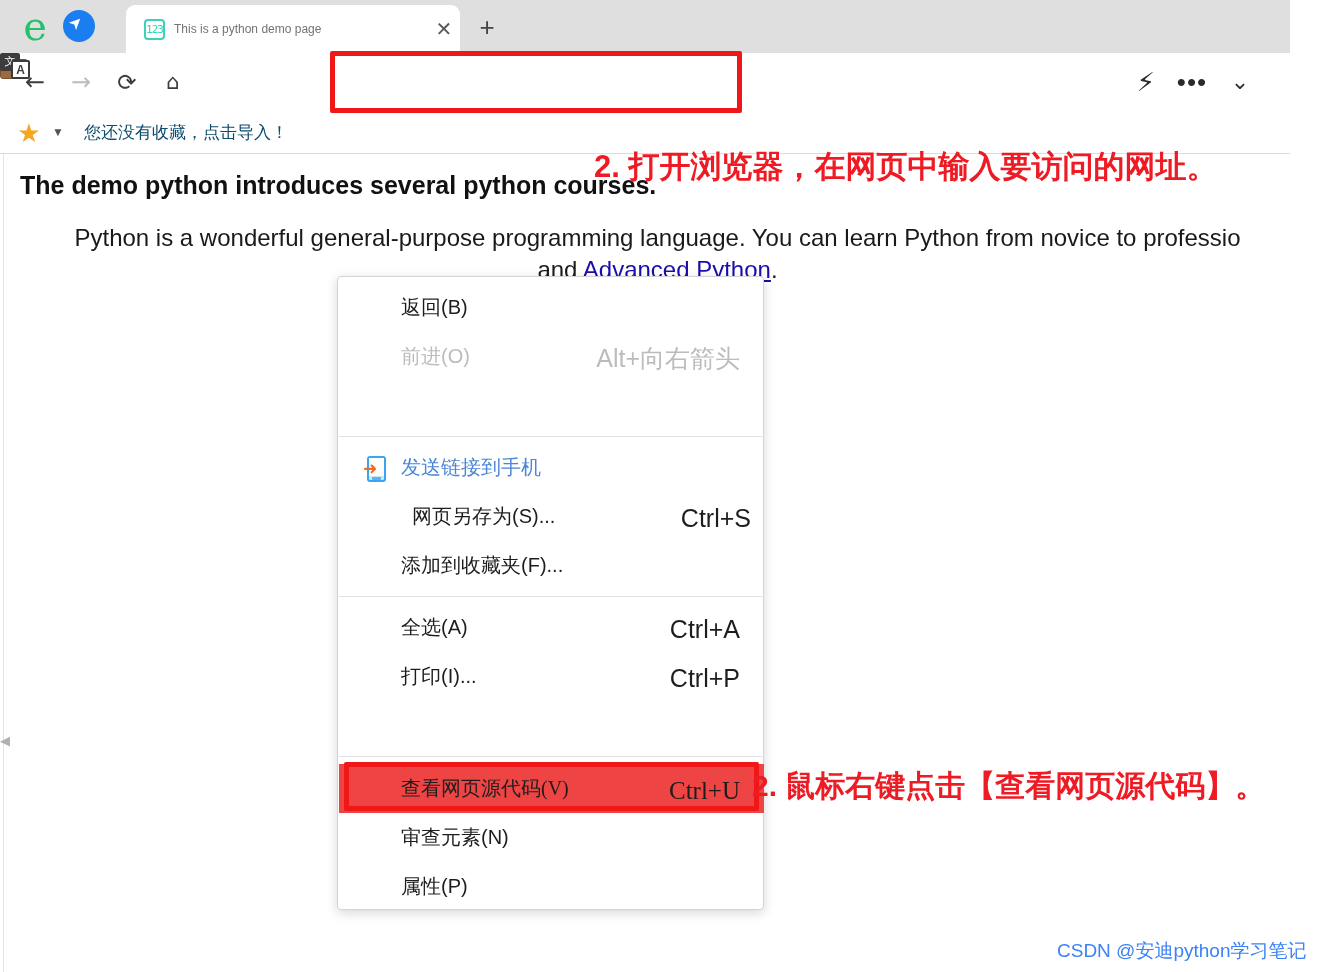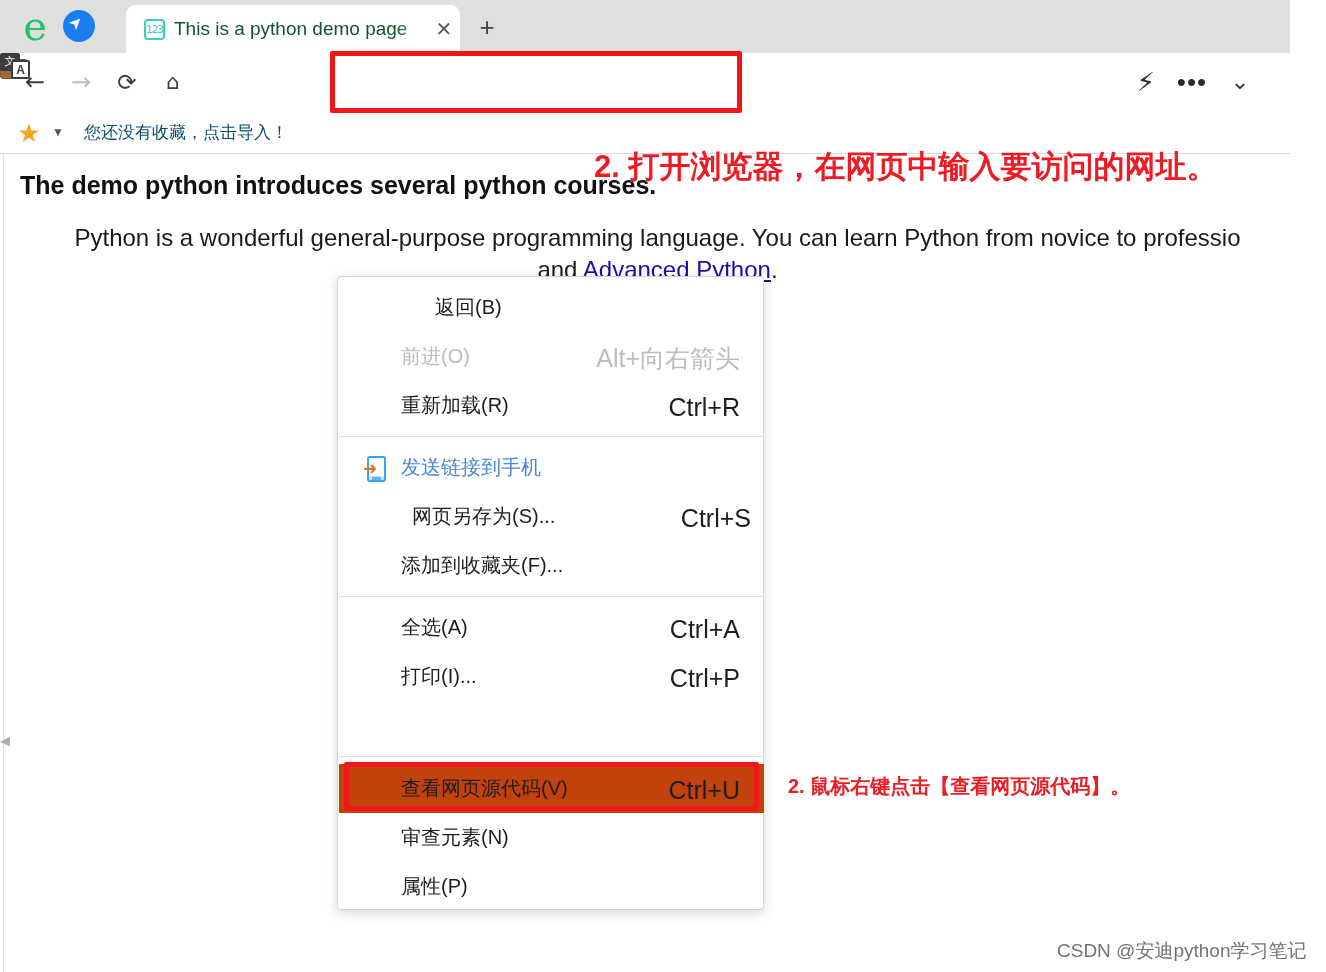"This is a python demo" .tab-title { color: #14532d -> #737373; font-size: 19px -> 12px }
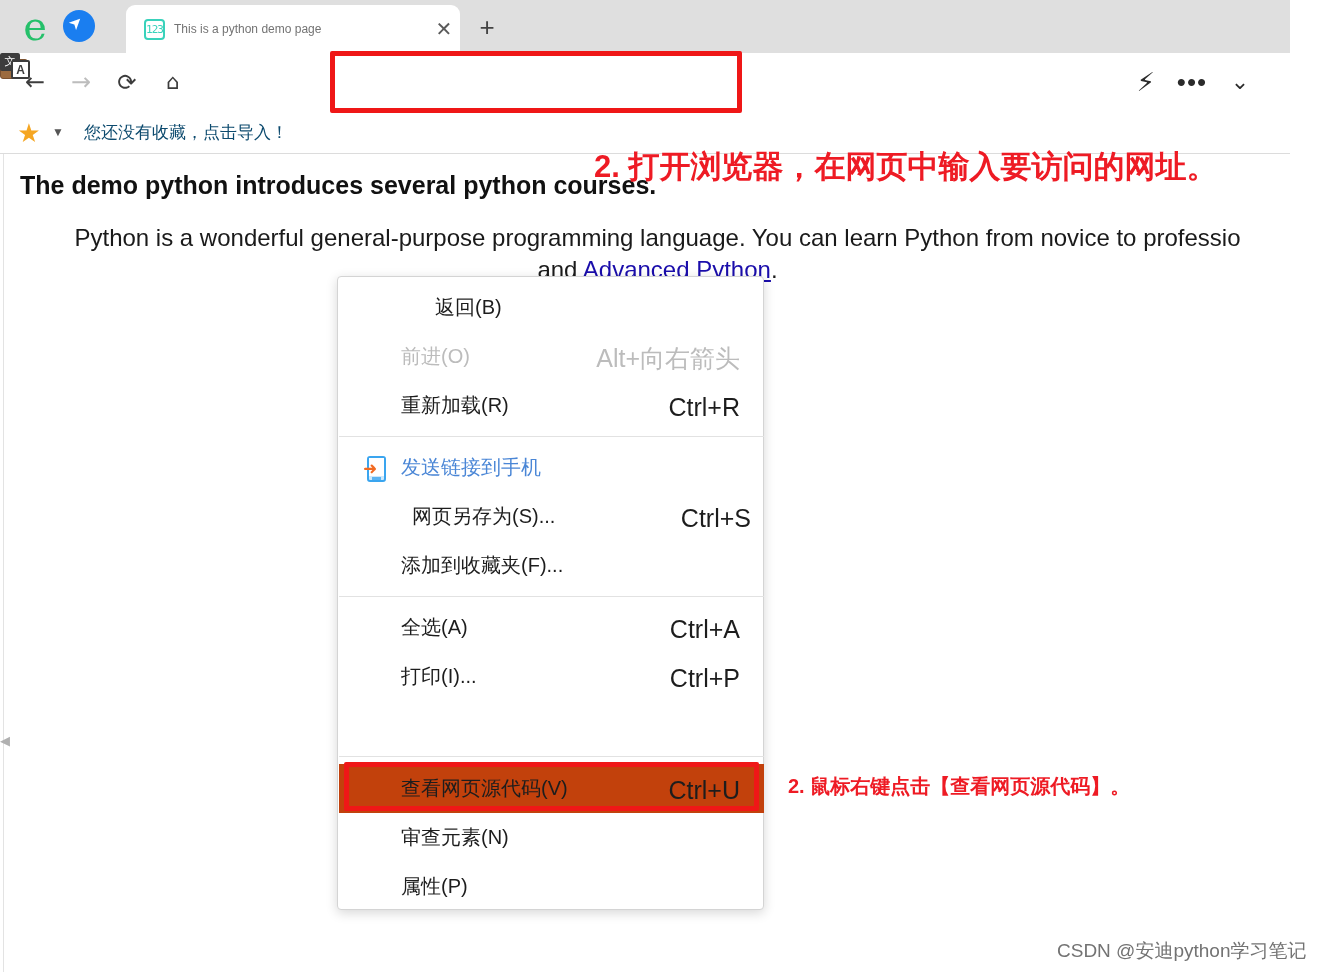"返回(B)" div.ctx-item { margin-left: 34px -> none }
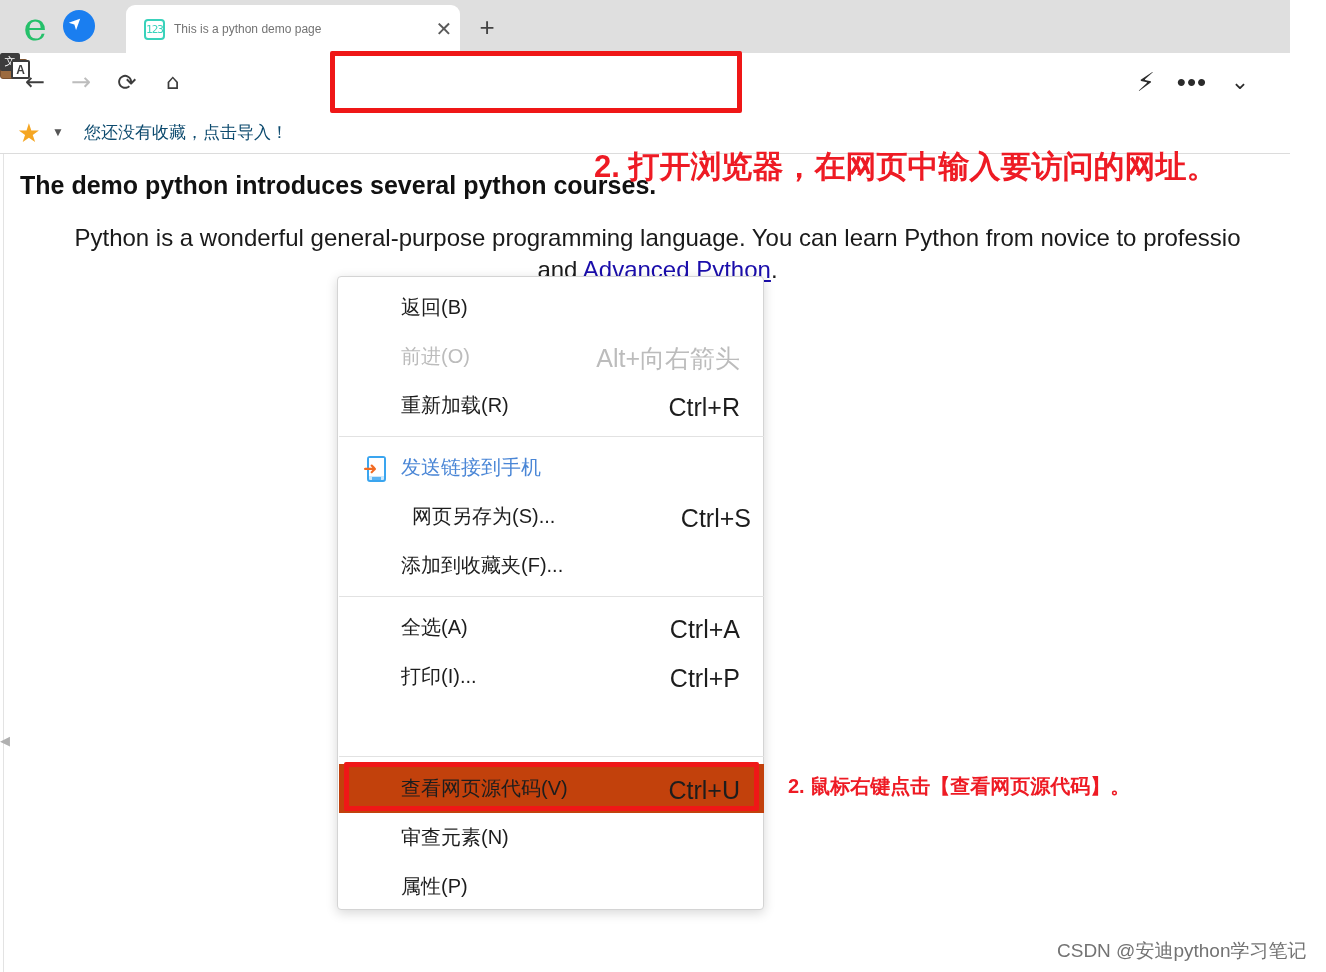"重新加载(R)" div.ctx-item { html: <div> <span>重新加载(R)</span> <span>Ctrl+R</span> </div> -> none }
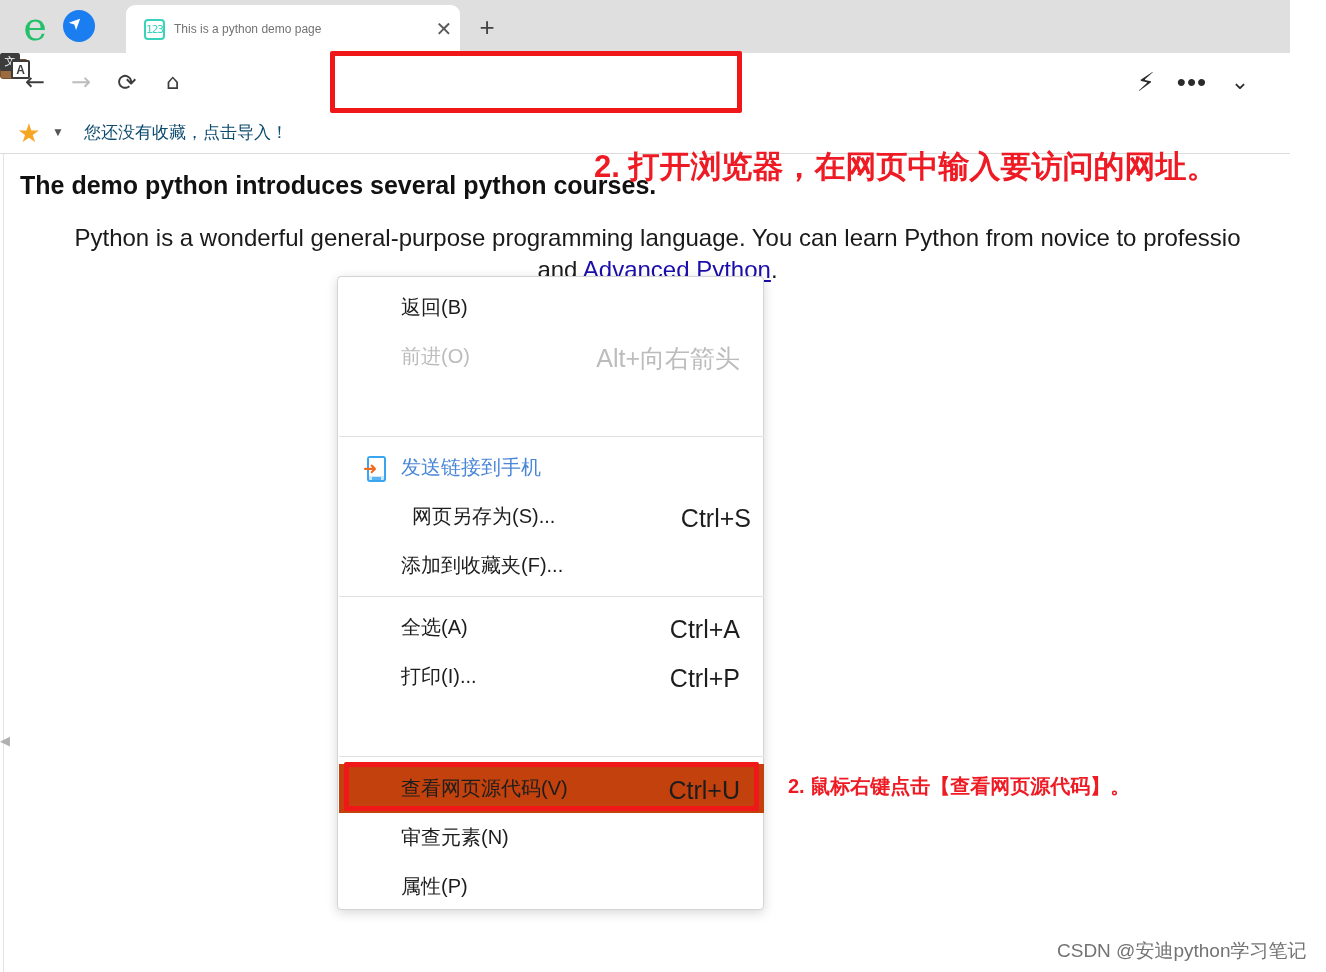"查看网页源代码(V)" .ctx-item.selected { background: #c2410c -> #ef4444; font-family: none -> Liberation Serif, serif }
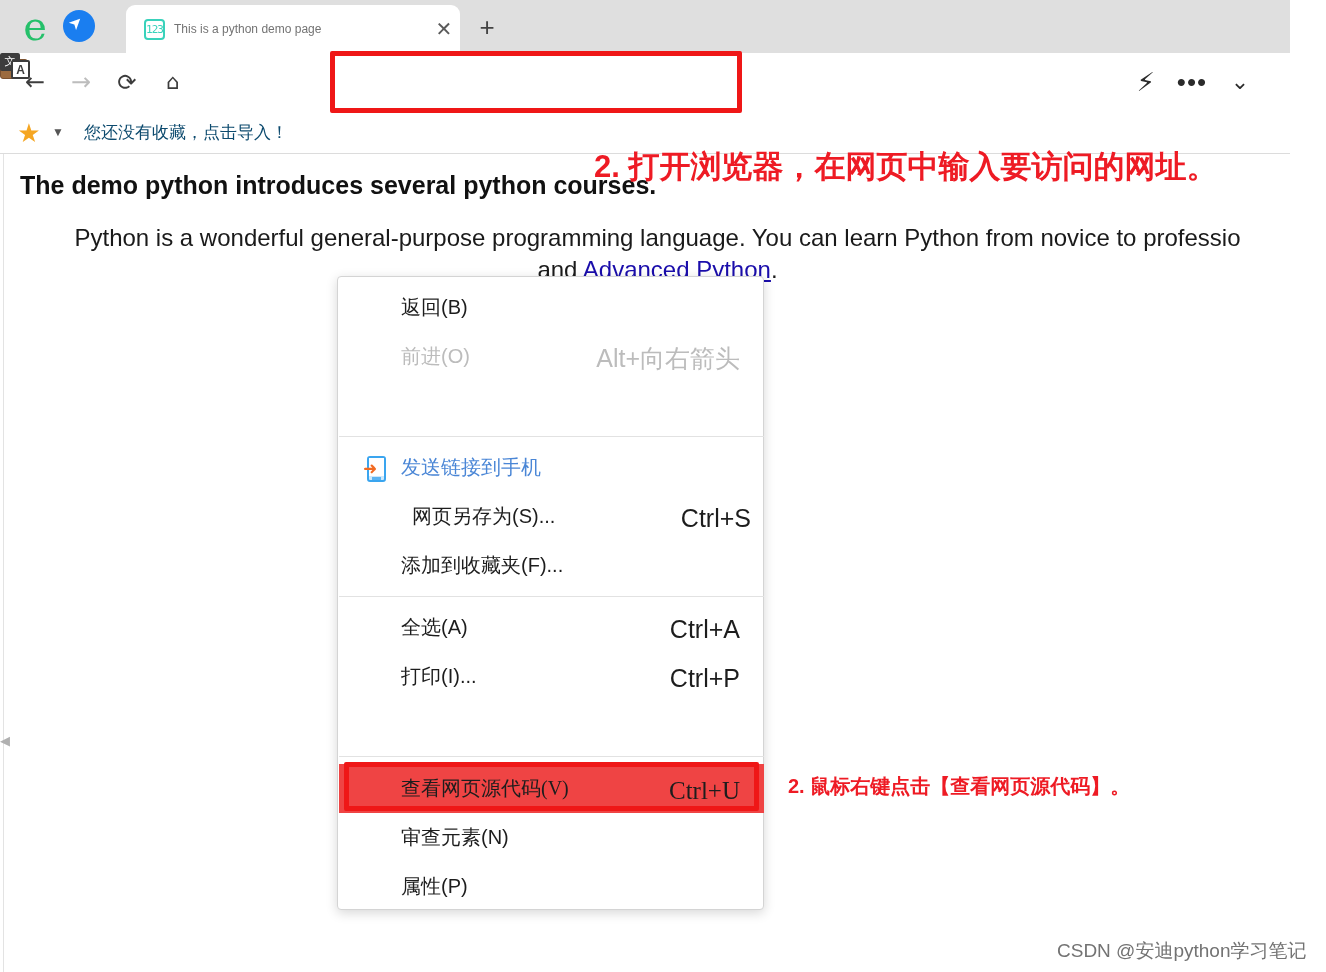"2. 鼠标右键点击【查看网页源代码】。" .annot-2 { font-size: 20px -> 30px; left: 788px -> 752px }
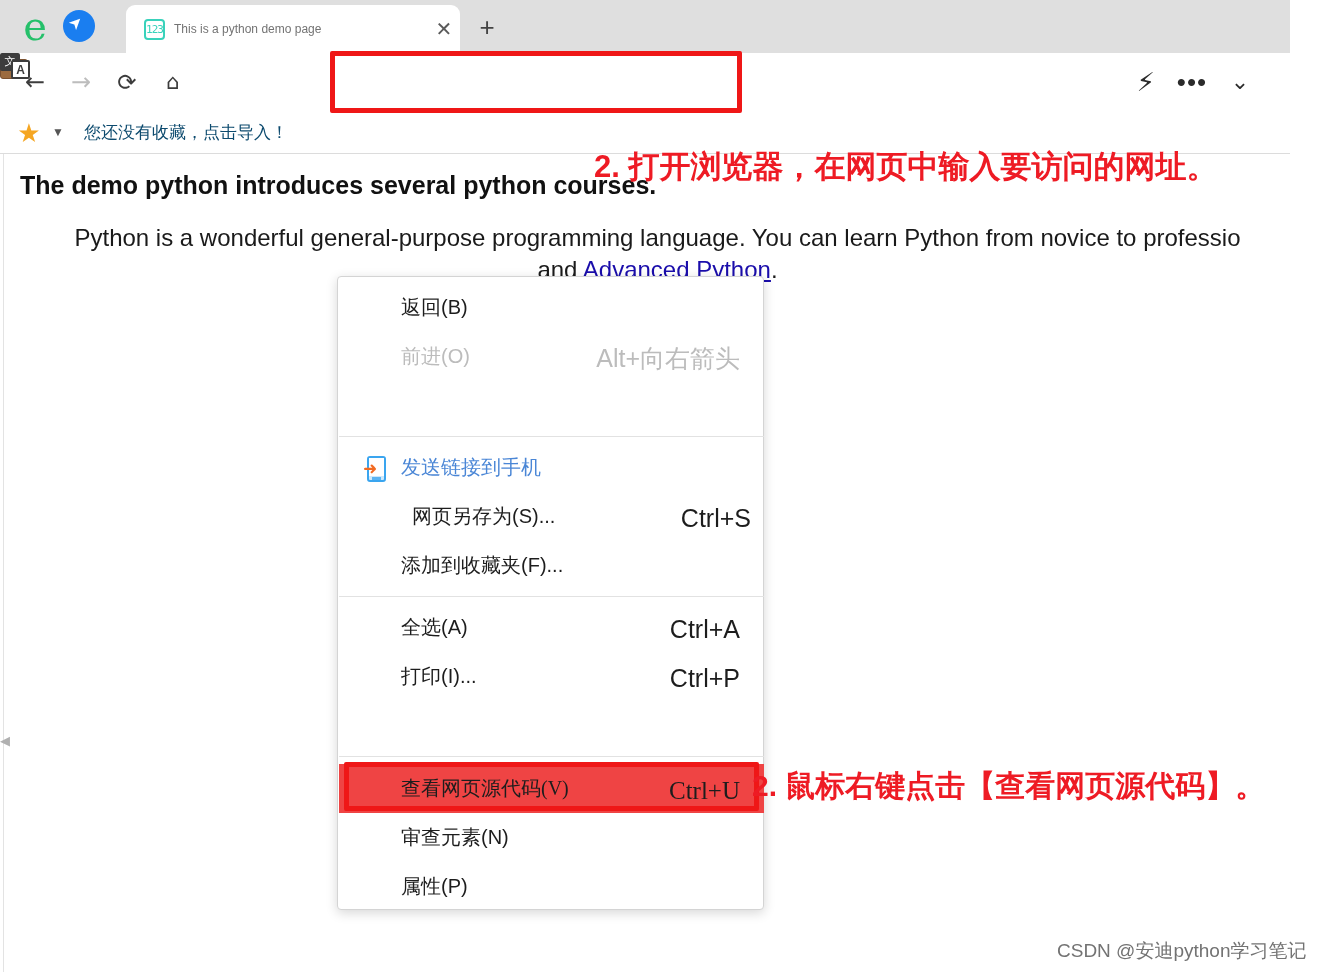"CSDN @安迪python学习笔记" .watermark { color: #737373 -> #3b82f6 }
